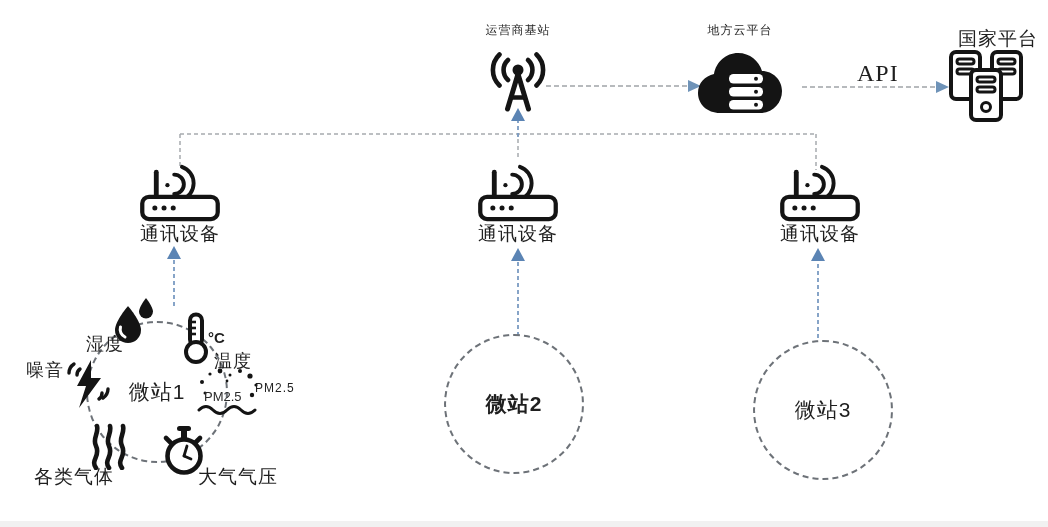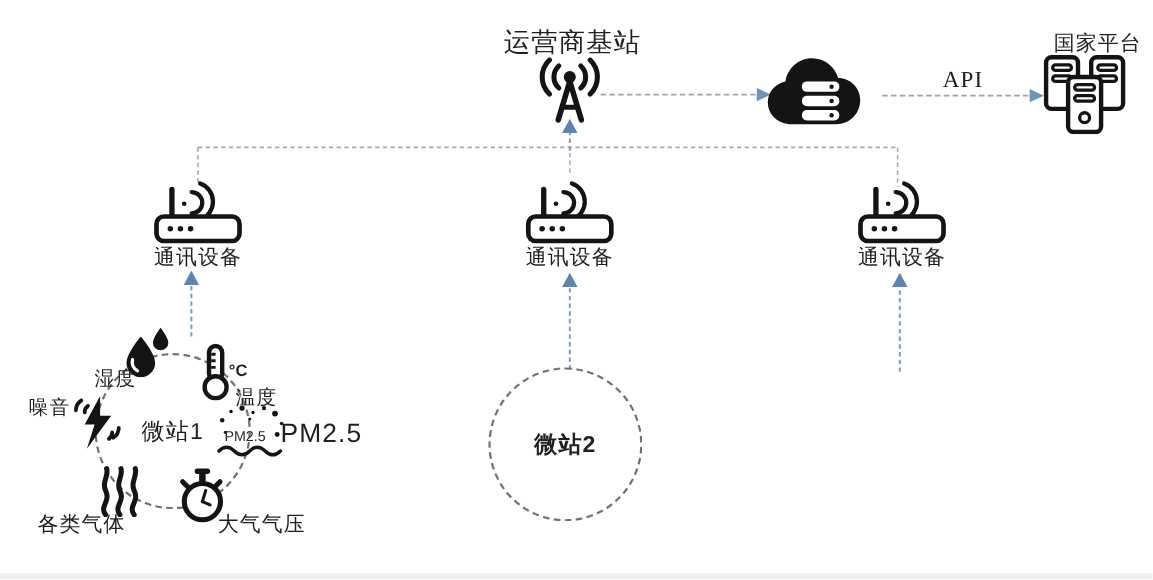"运营商基站" .lbl-lg { font-size: 24px -> 12px }
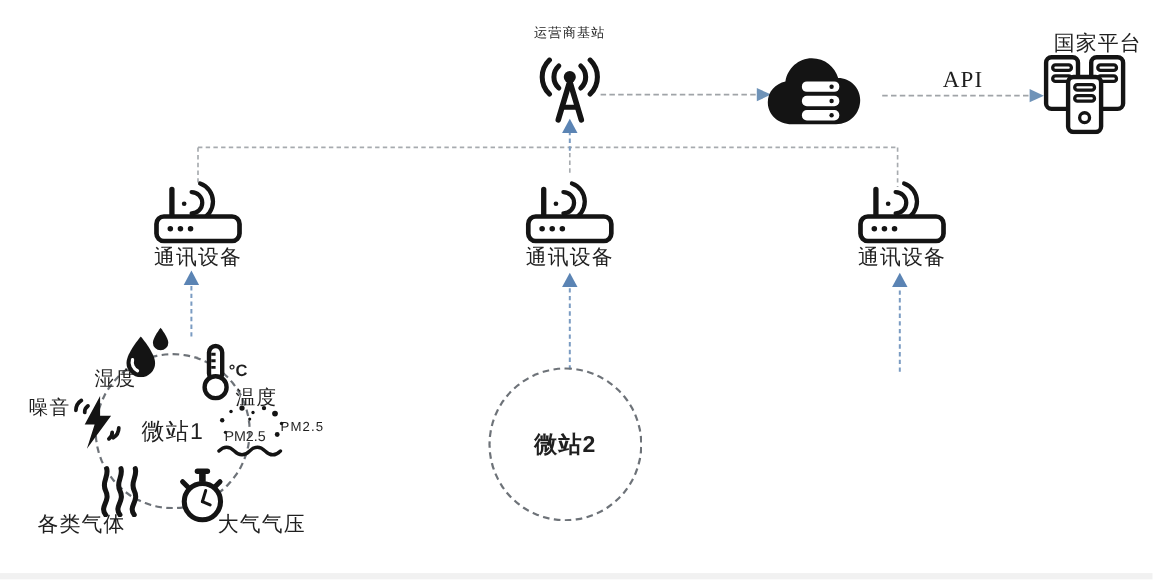"地方云平台" div.abs { html: none -> <div>地方云平台</div> }
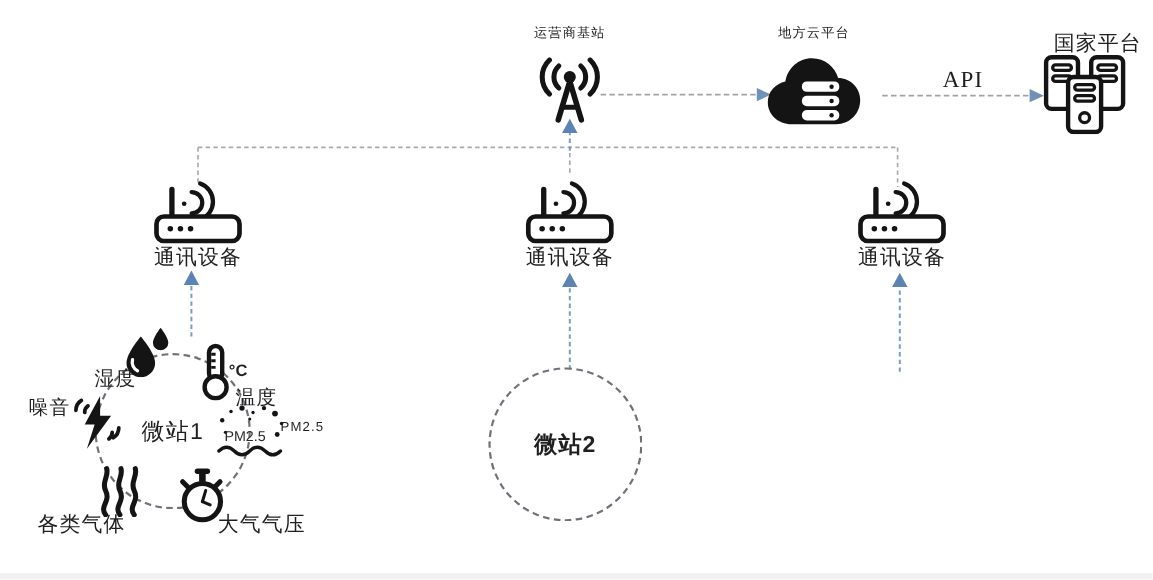"API" .api { font-size: 21px -> 24px }
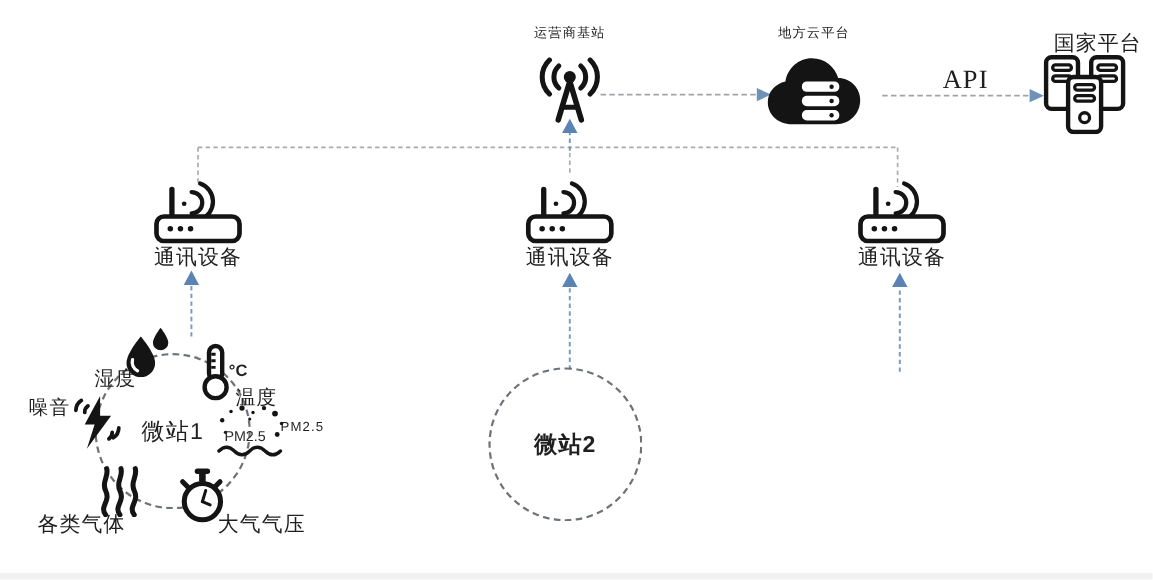"微站3" div.abs { html: none -> <div> <span>微站3</span> </div> }
